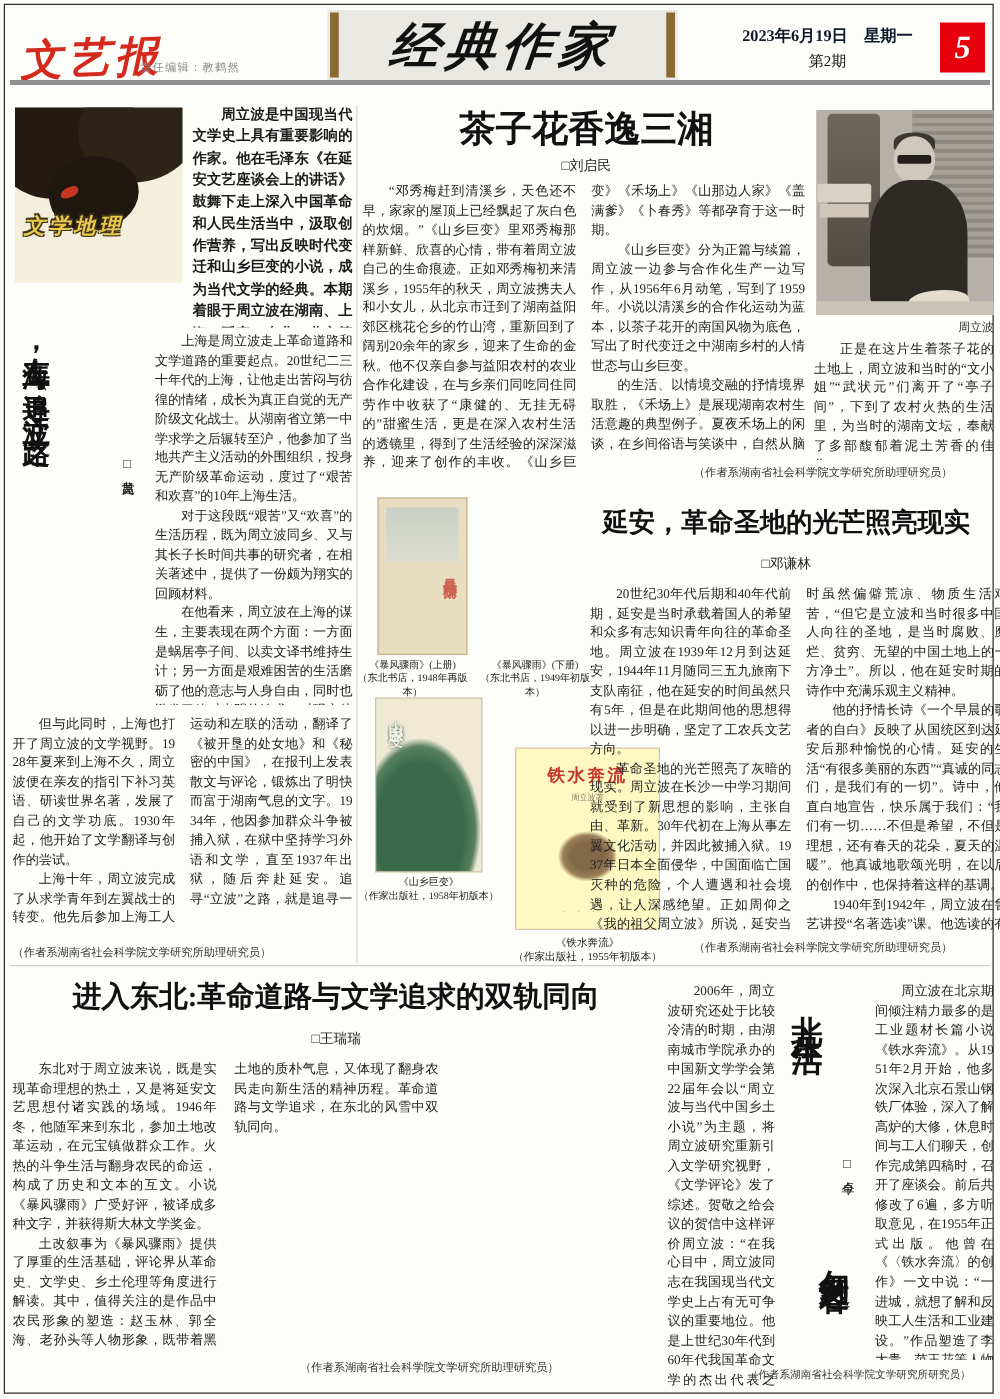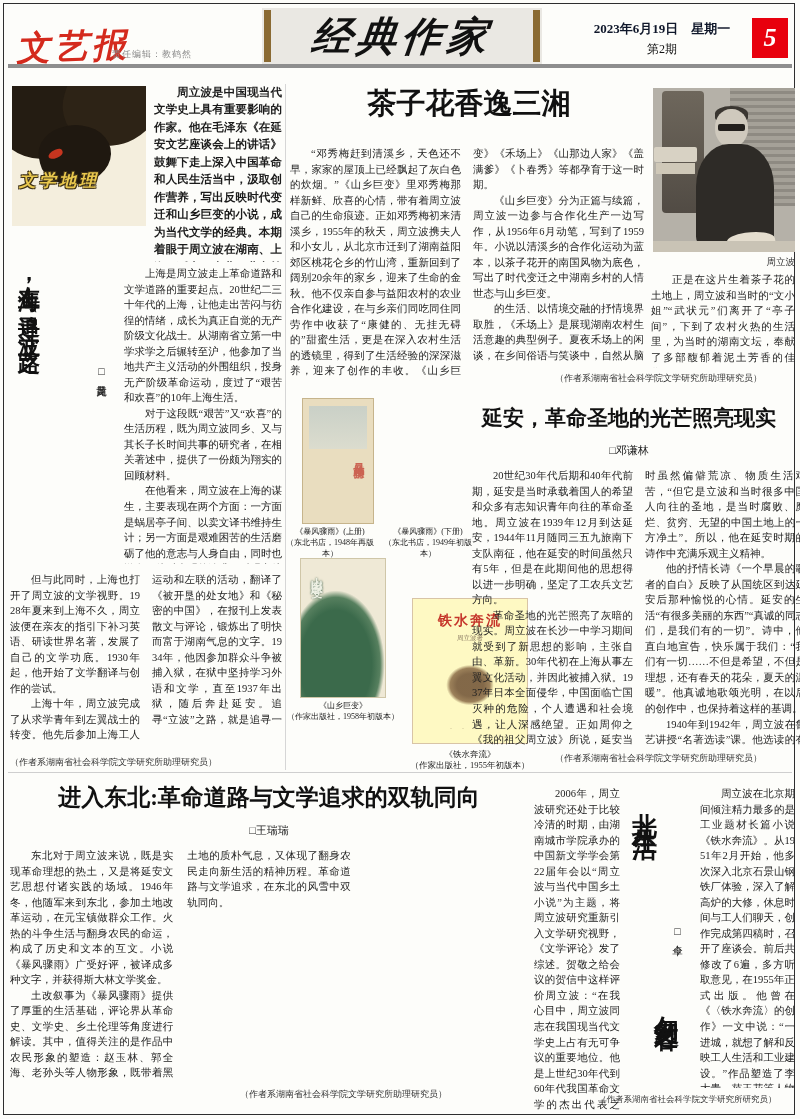"□刘启民" div.abs { html: none -> <div>□刘启民</div> }
